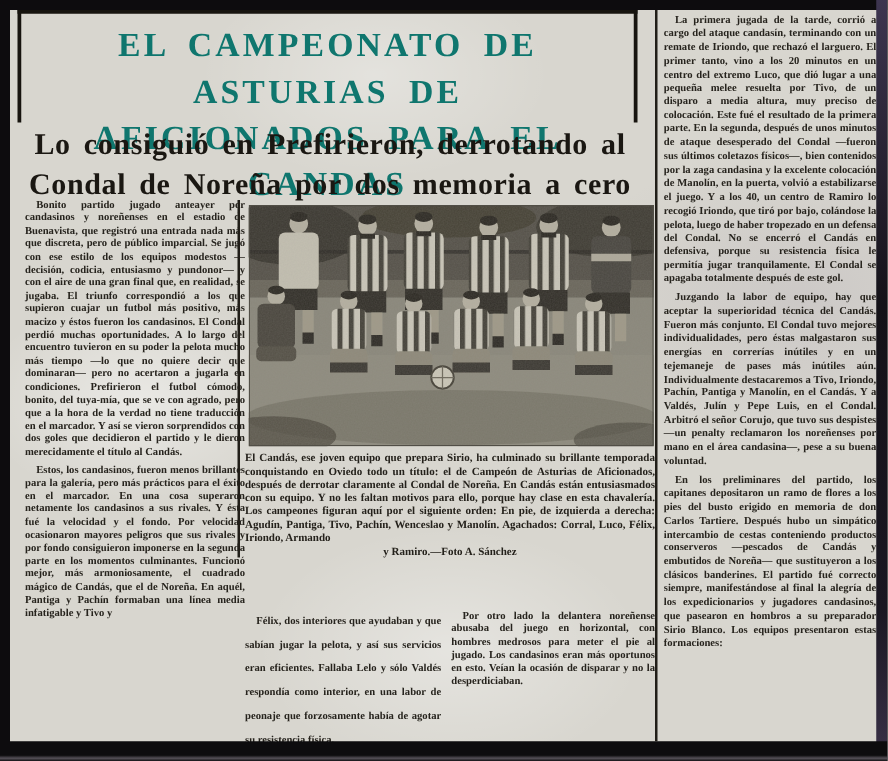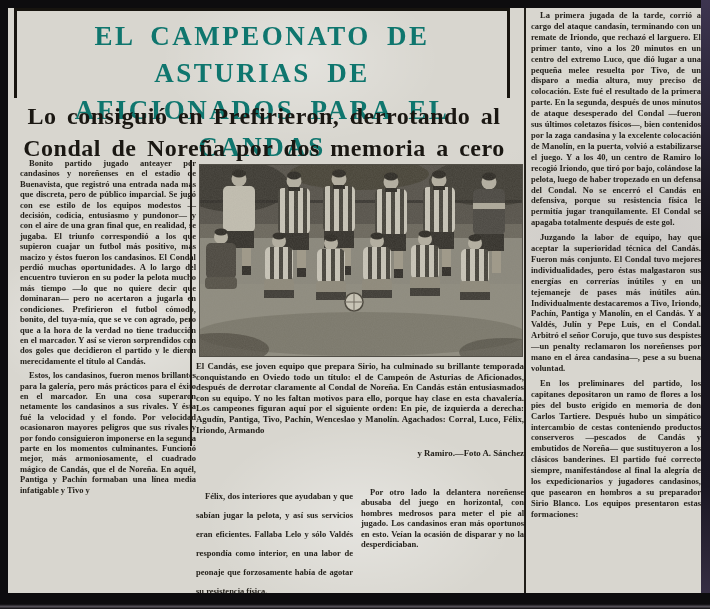"y Ramiro.—Foto A. Sánchez" .caption .credit { margin-top: 13px -> 1px; text-align: right -> center }
